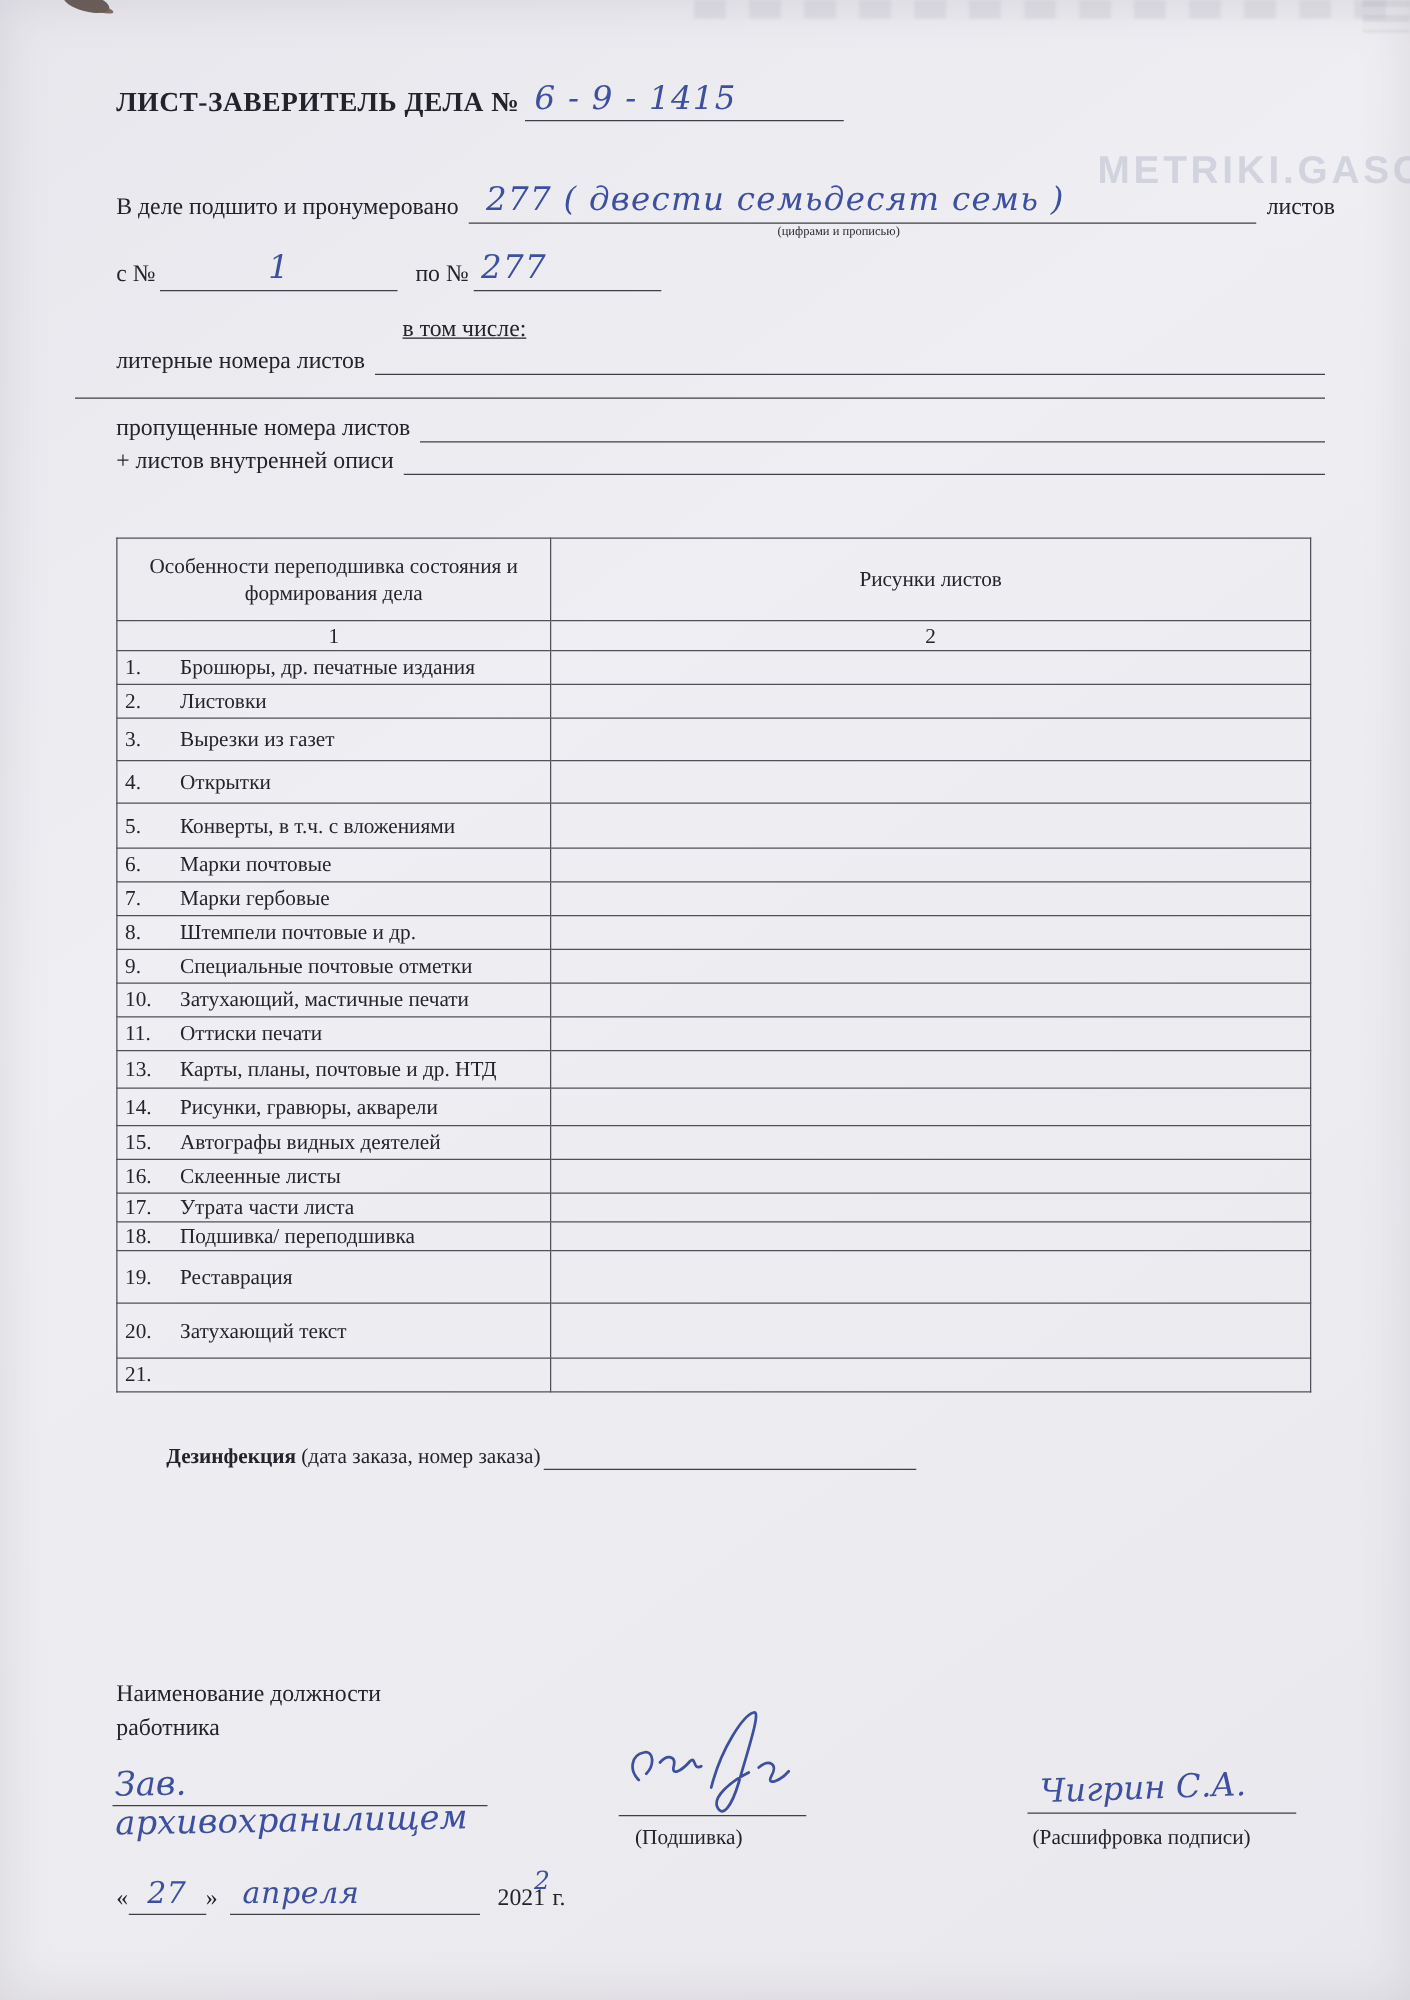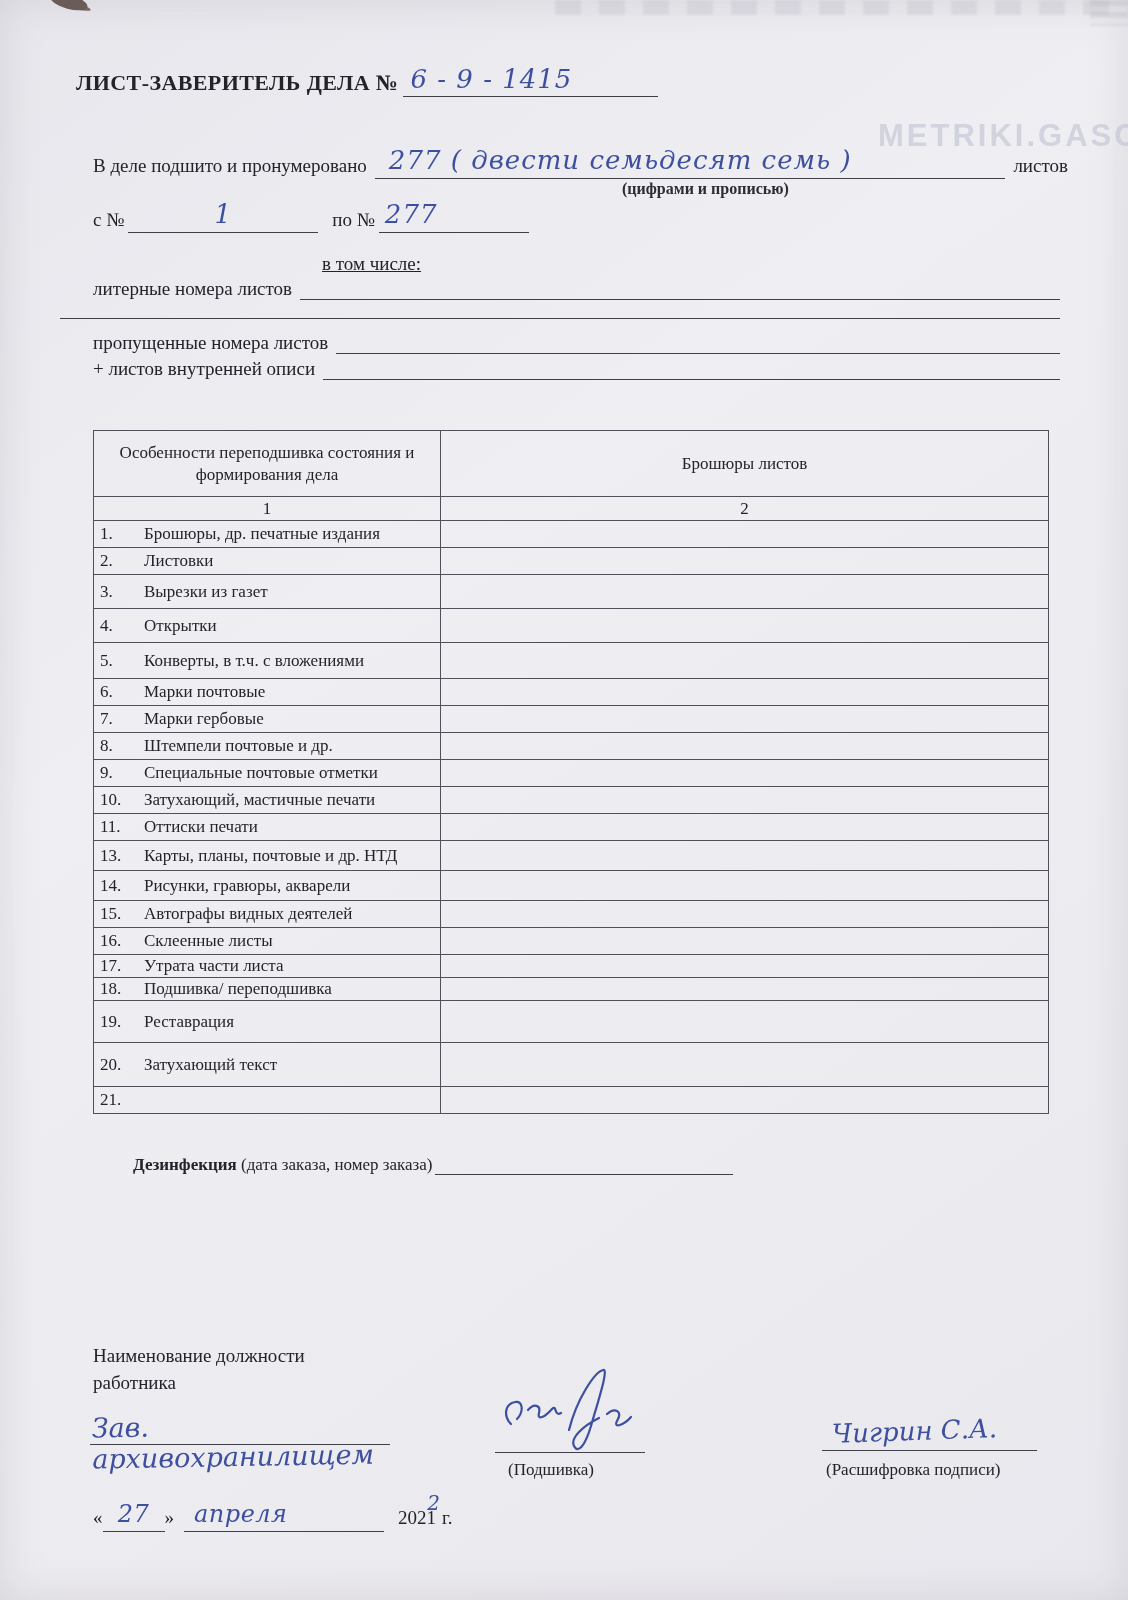"ЛИСТ-ЗАВЕРИТЕЛЬ ДЕЛА №" div.abs { left: 76px -> 93px }
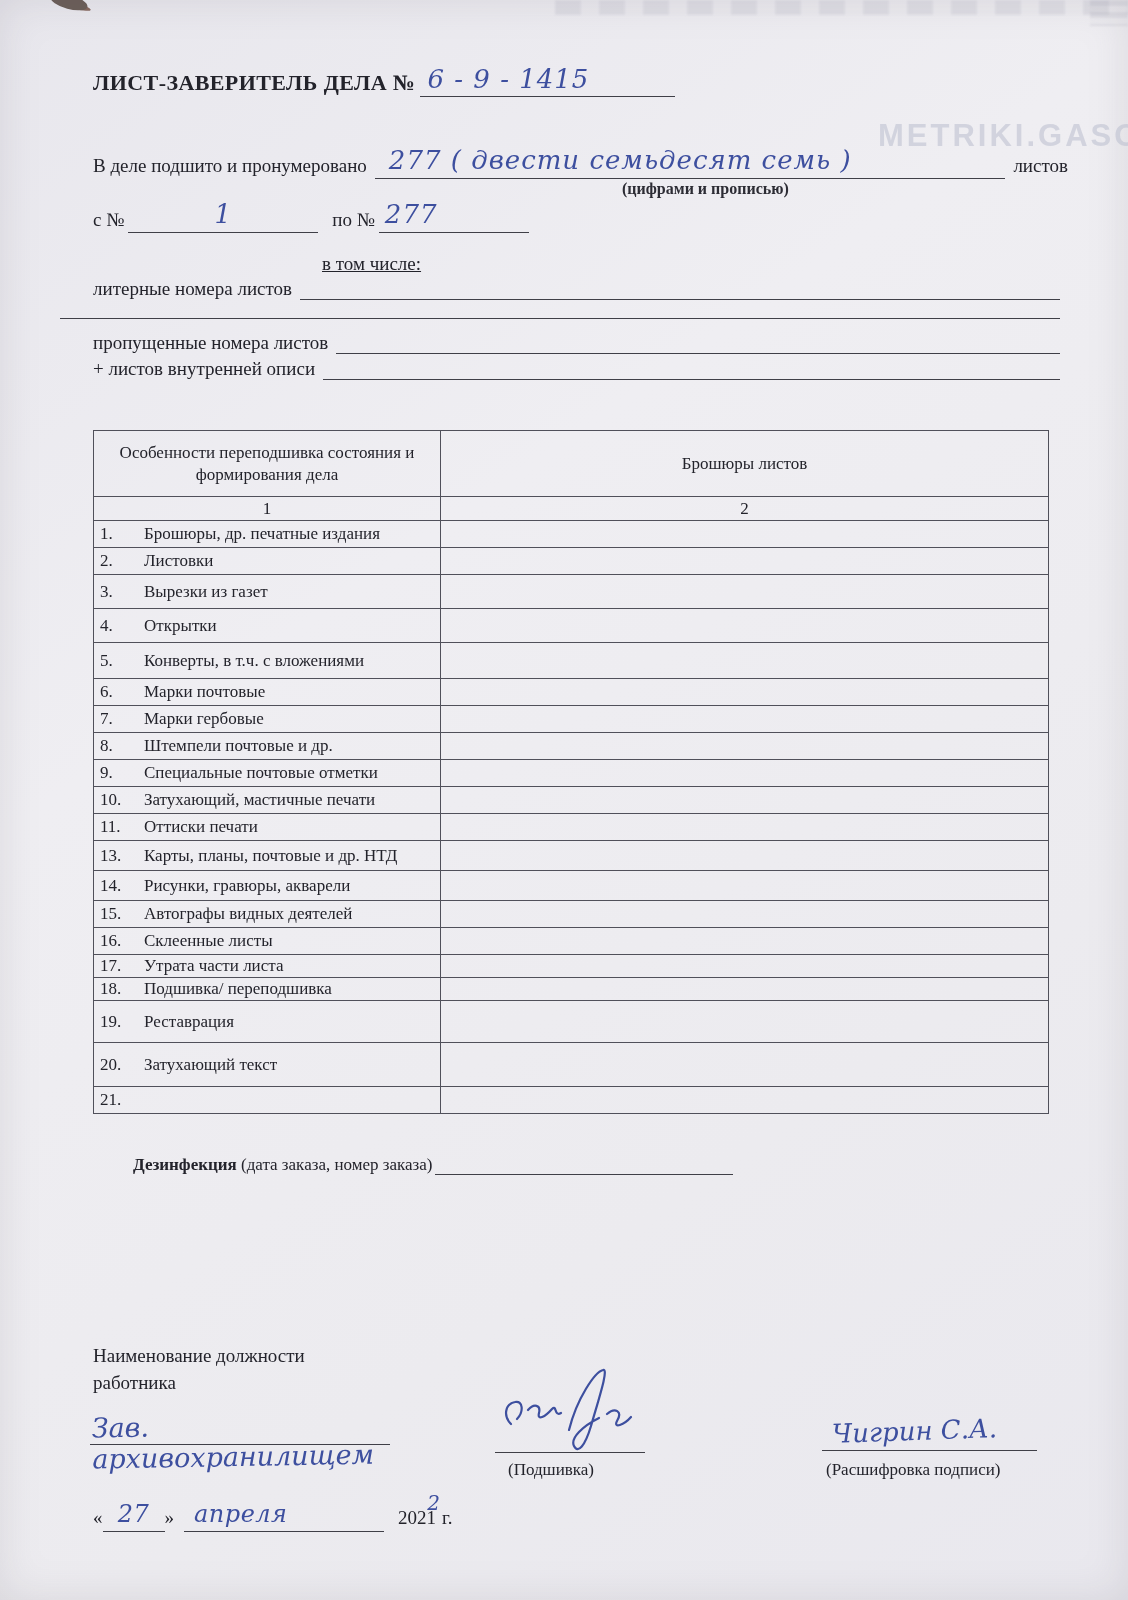"(цифрами и прописью)" .small { font-size: 16px -> 10px; font-weight: bold -> none }
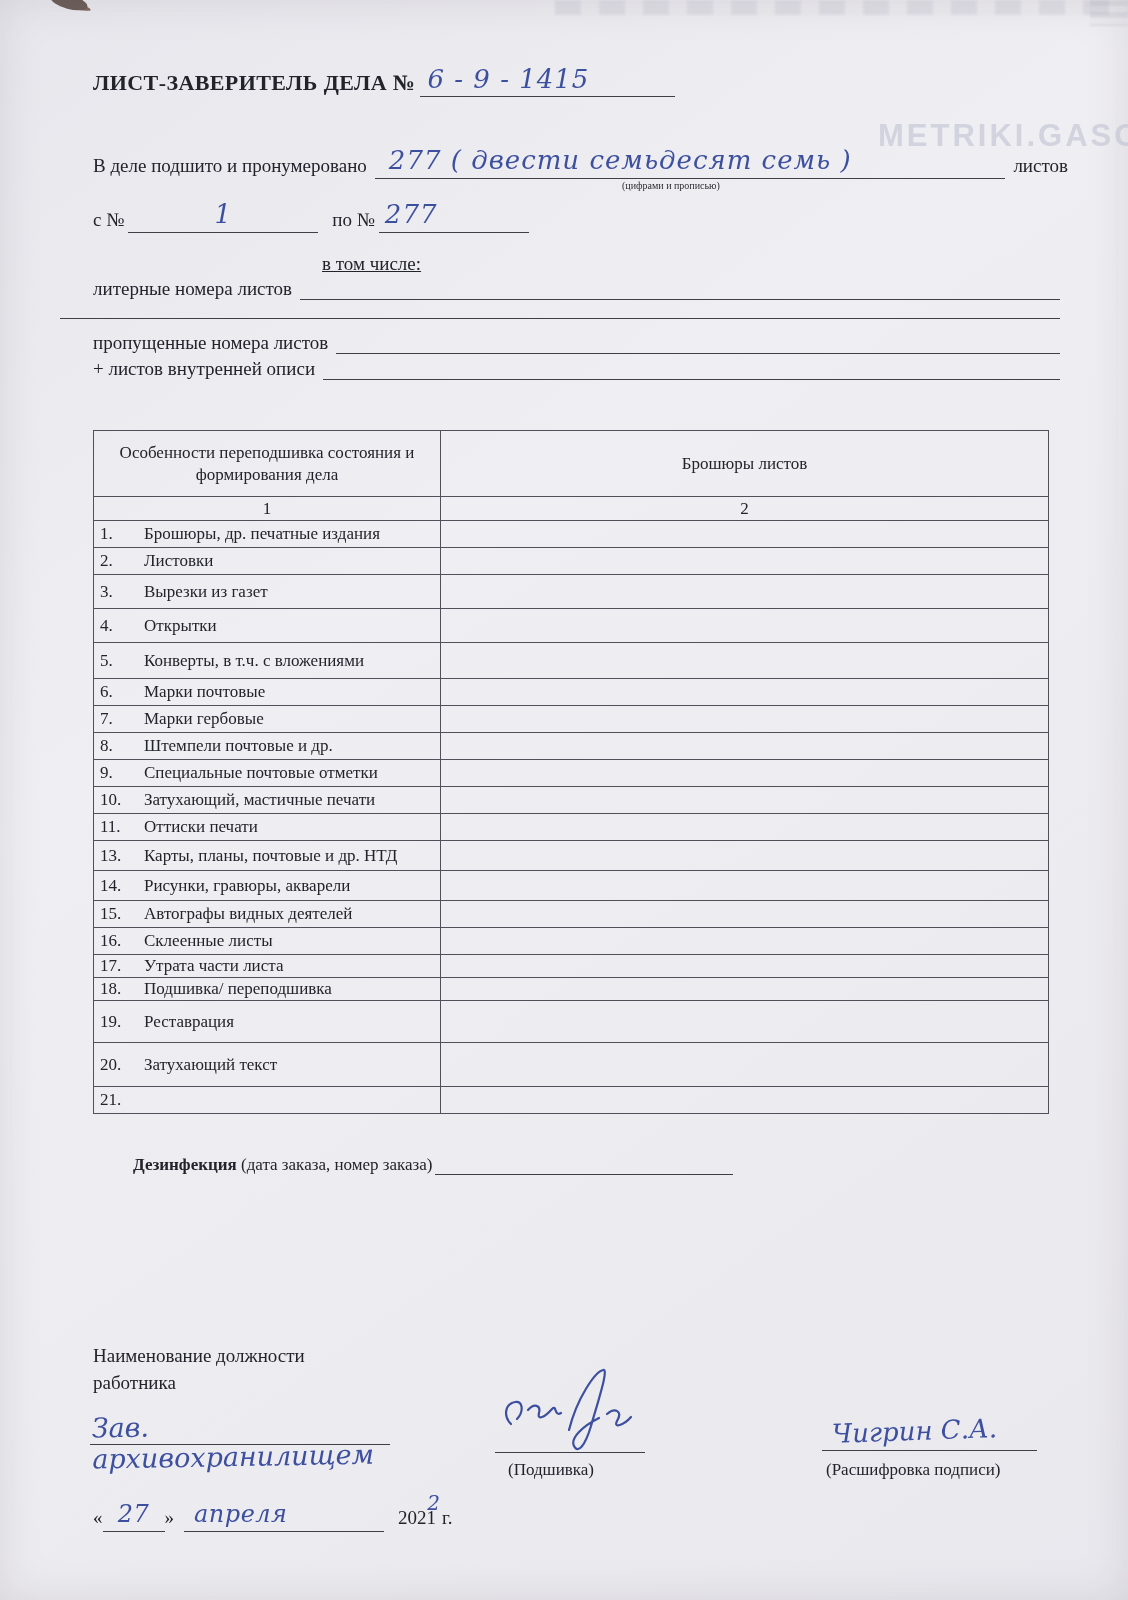"Брошюры листов" th { text: Брошюры -> Рисунки }
